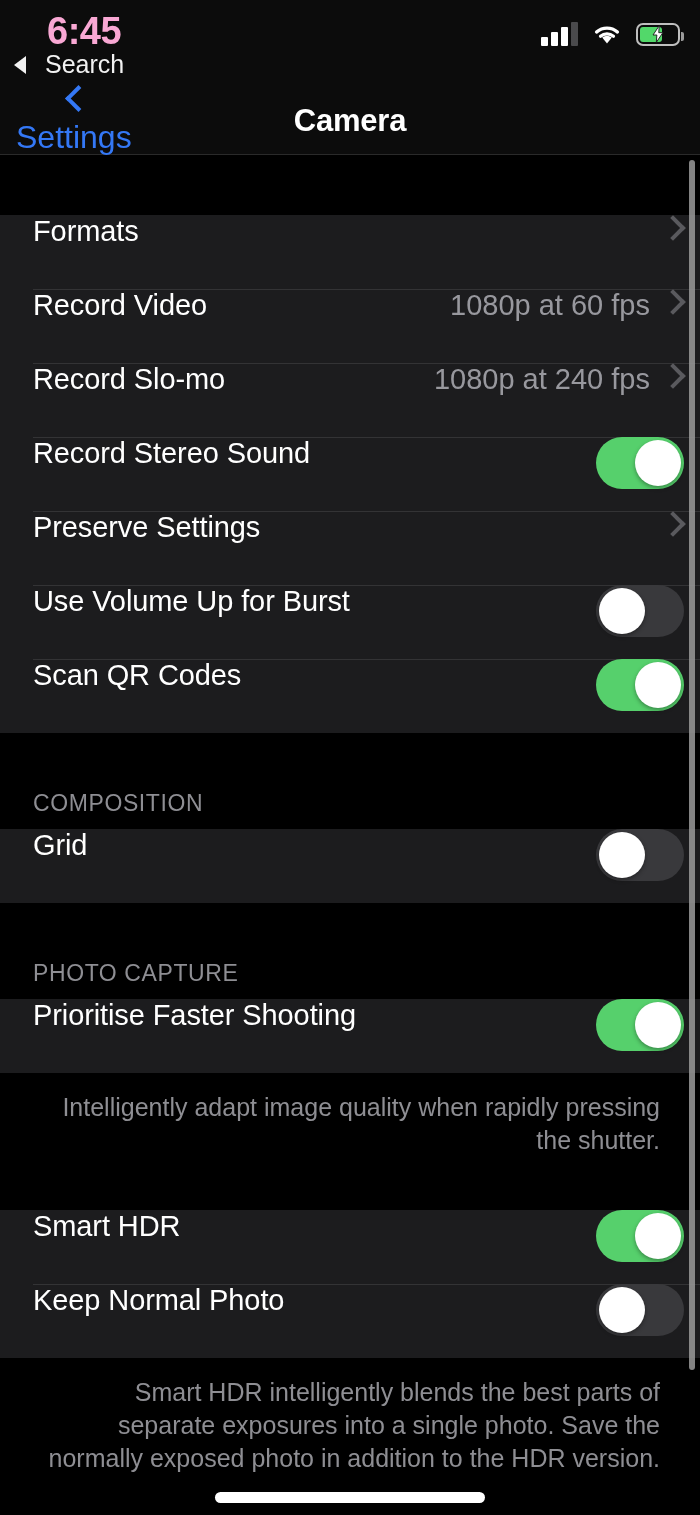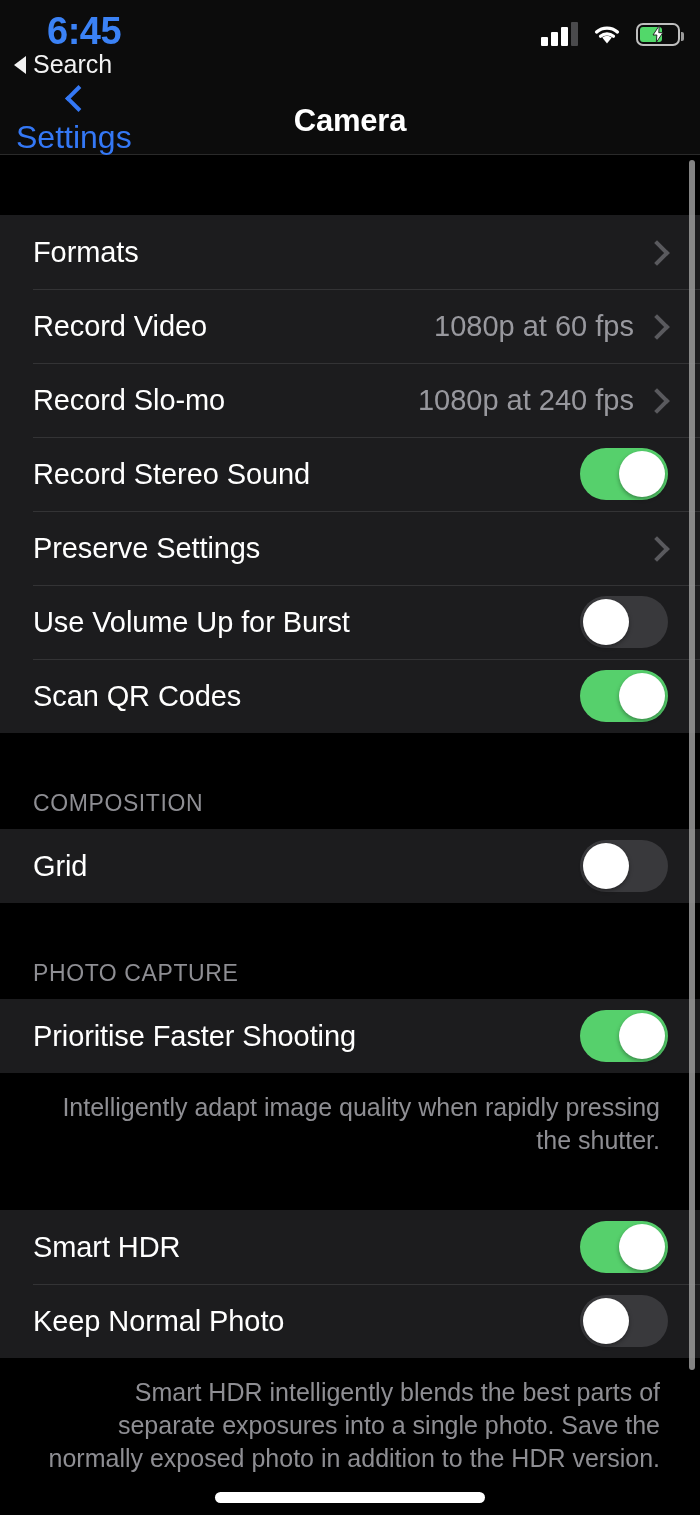"6:45" .sb-time { color: #3b82f6 -> #f9a8d4 }
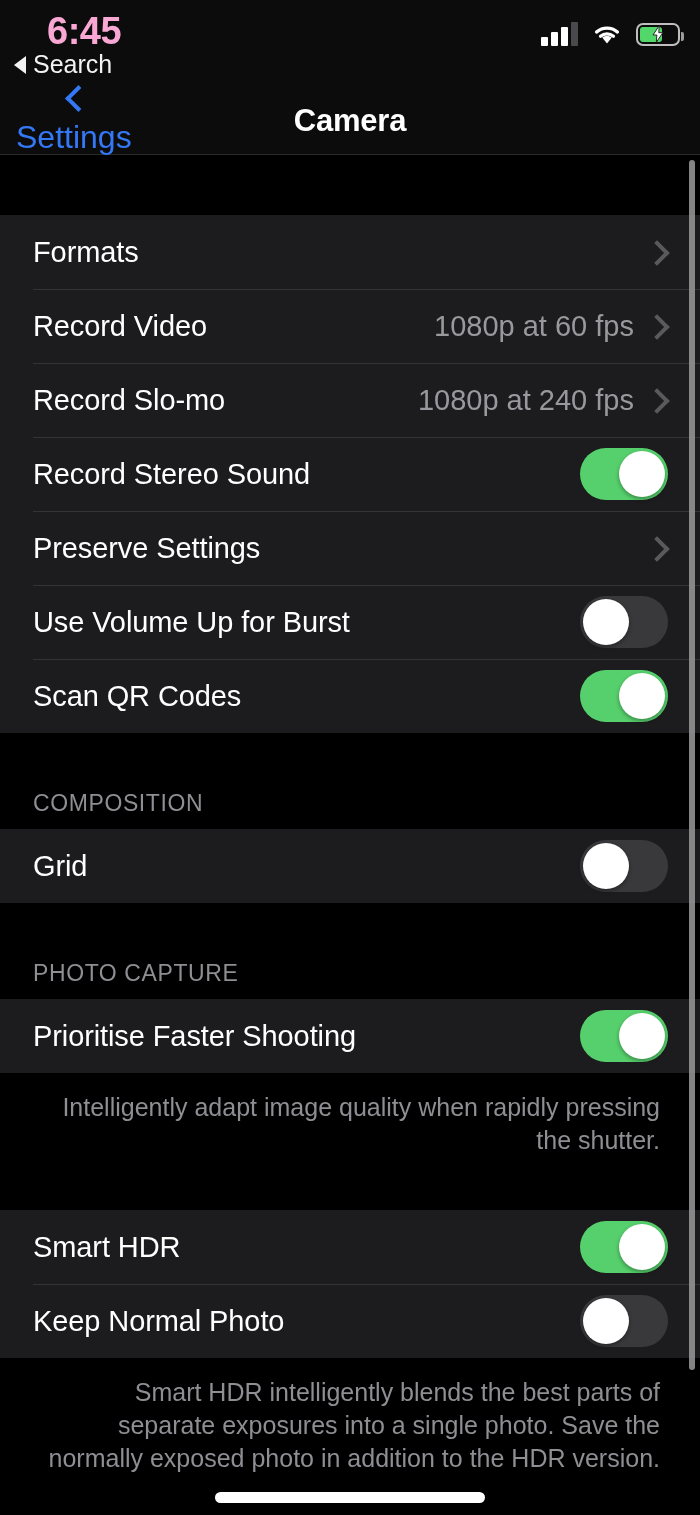"Search" .sb-backlink { gap: 7px -> 19px }
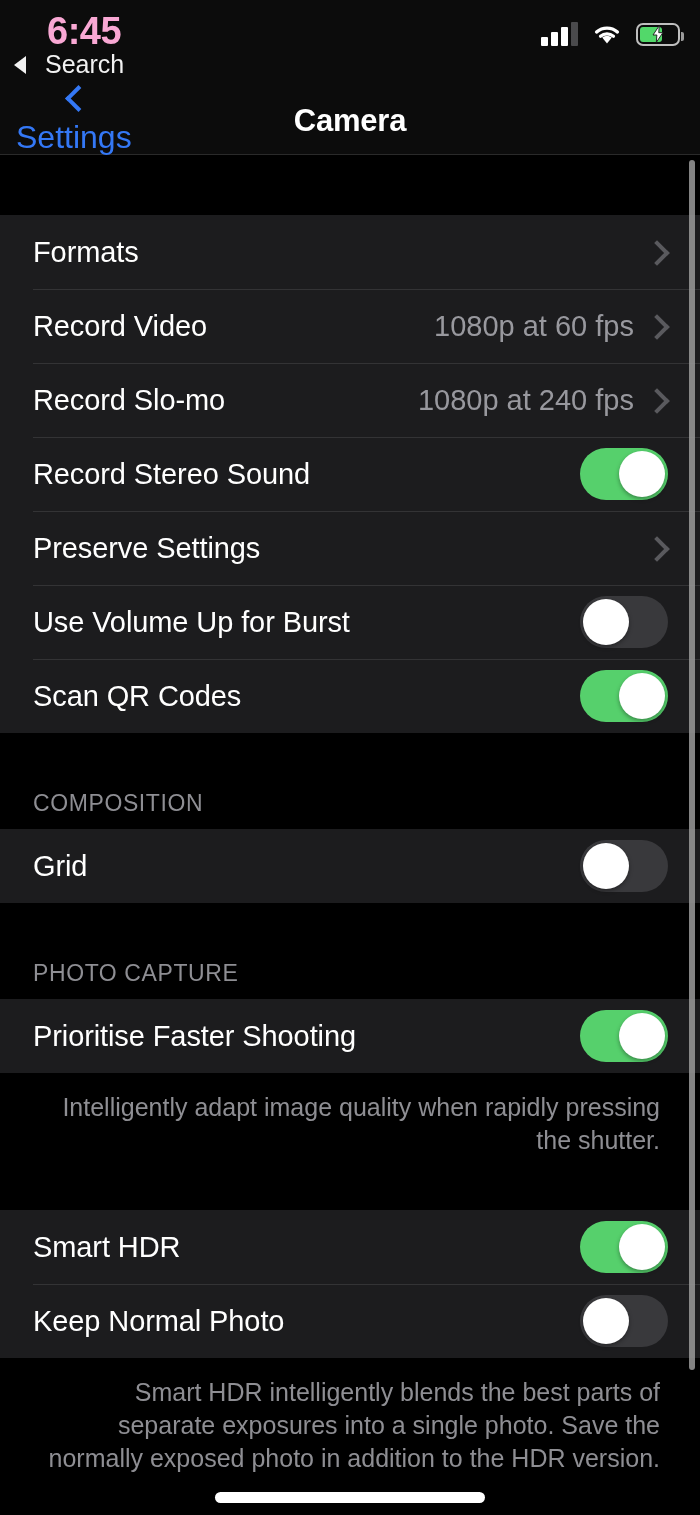"Formats" .row { align-items: center -> flex-start; padding-right: 32px -> 16px }
